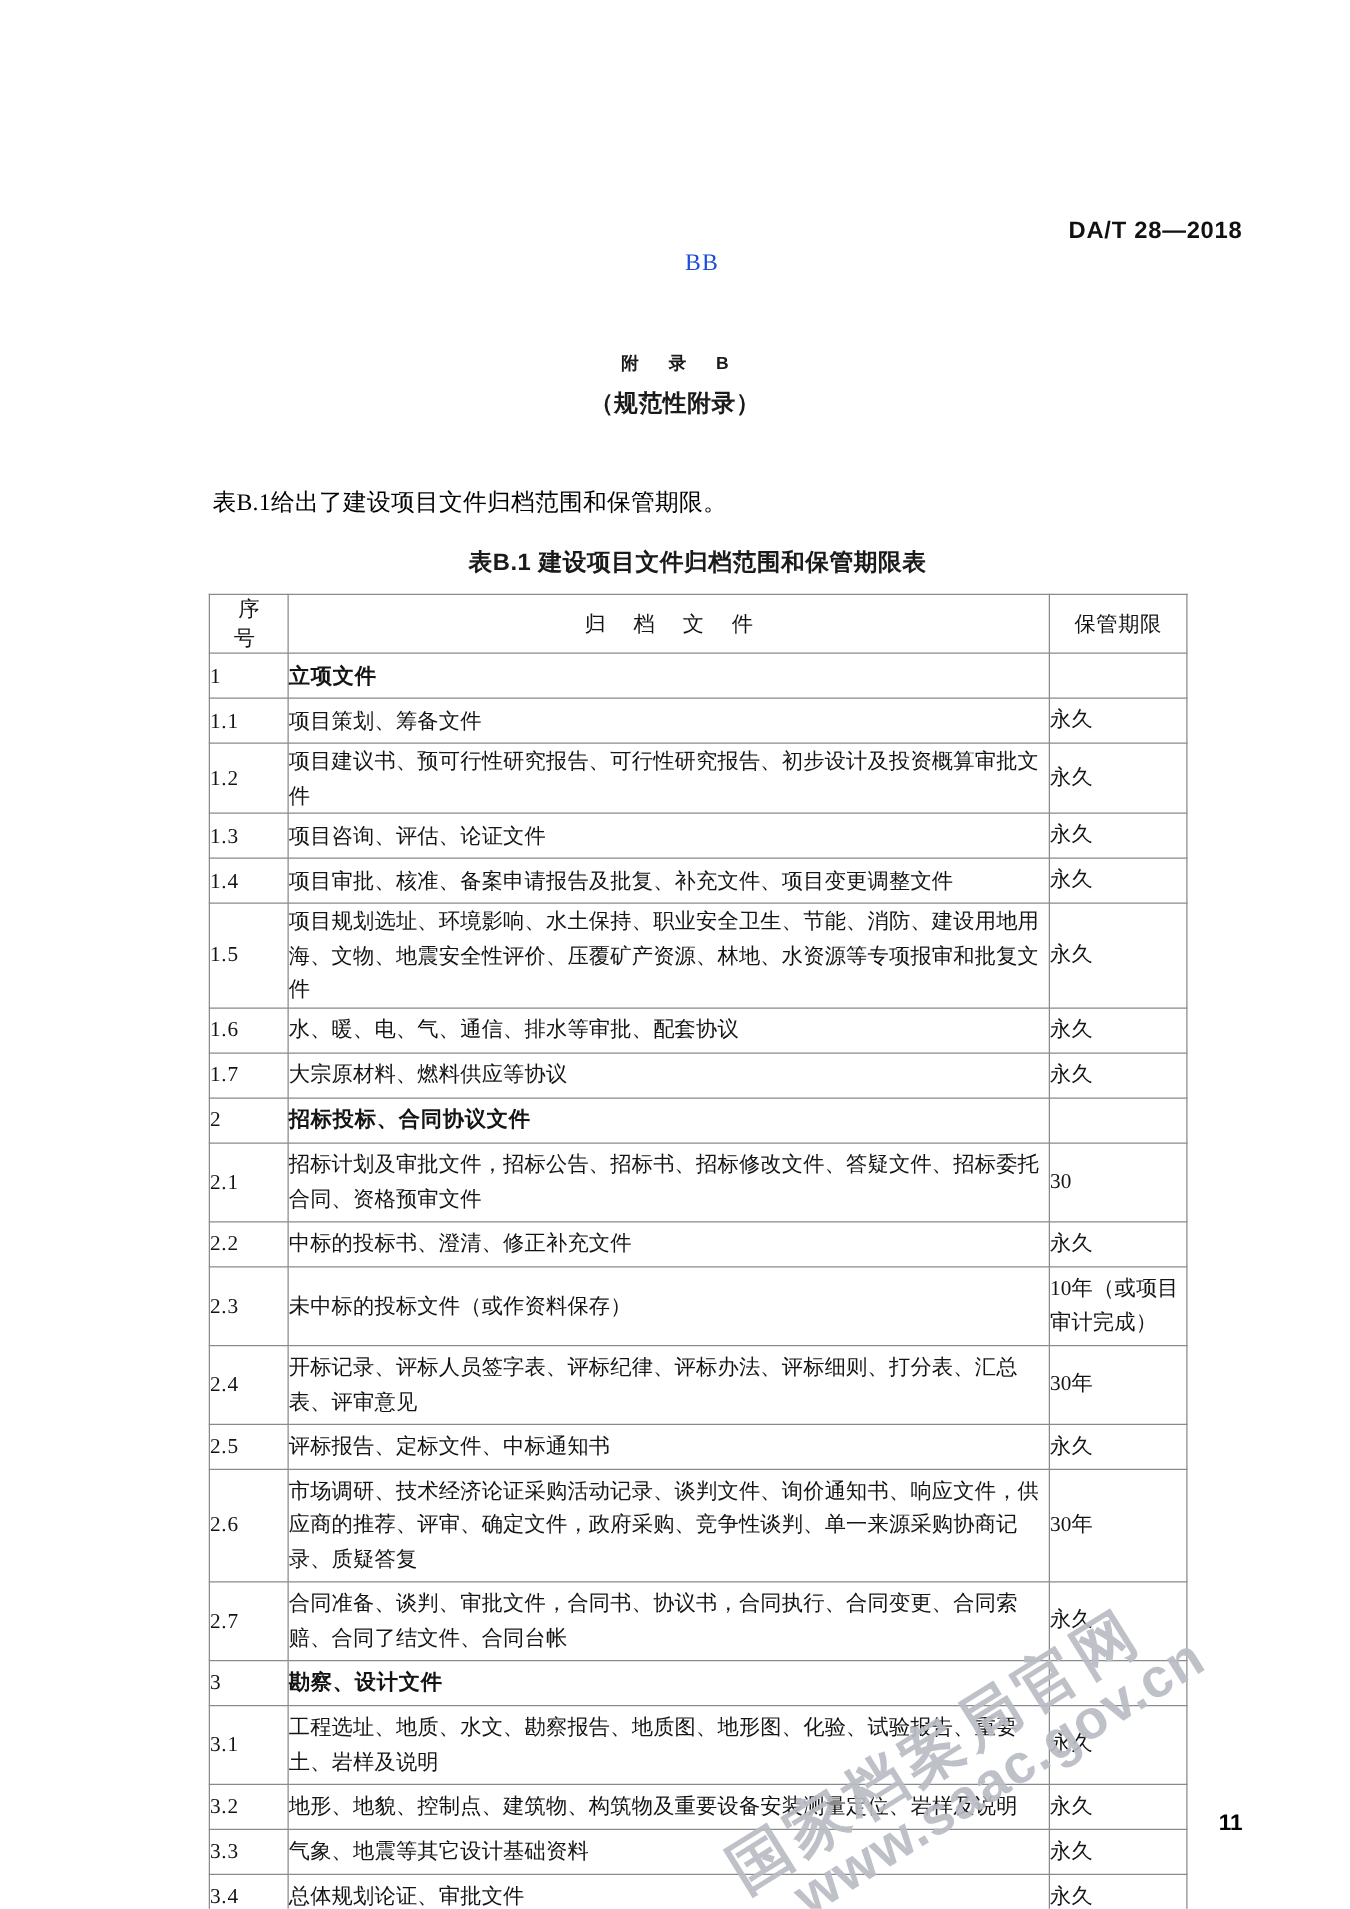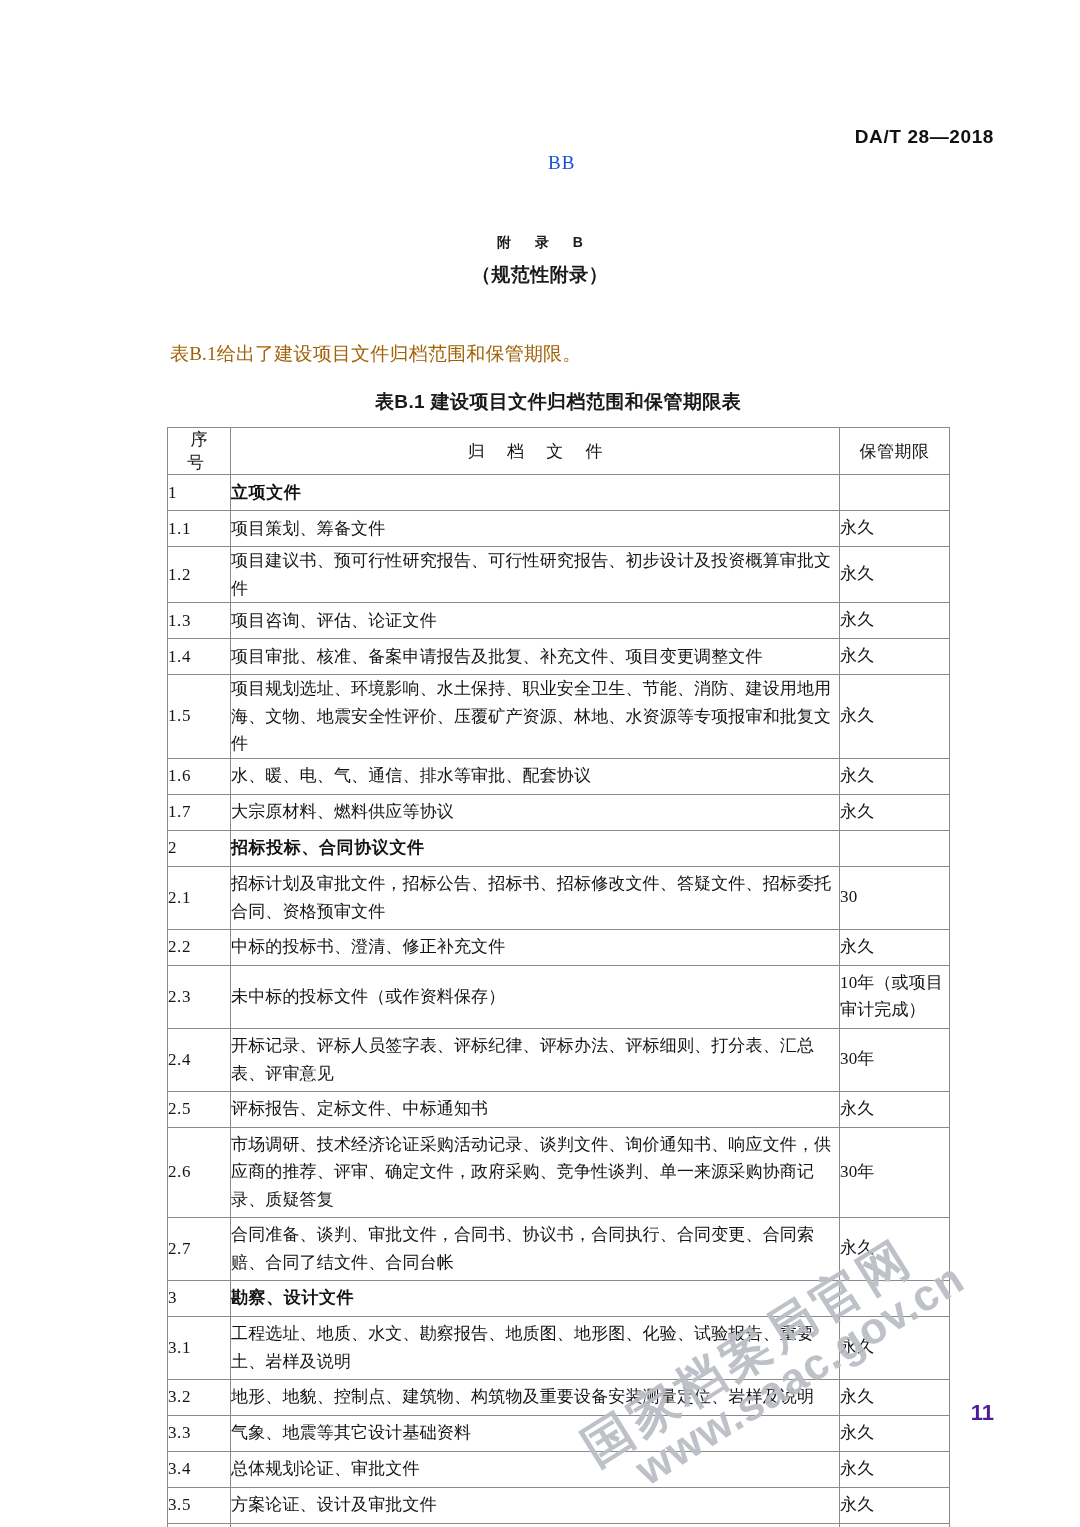"DA/T 28—2018" .page { margin-top: none -> 48px }
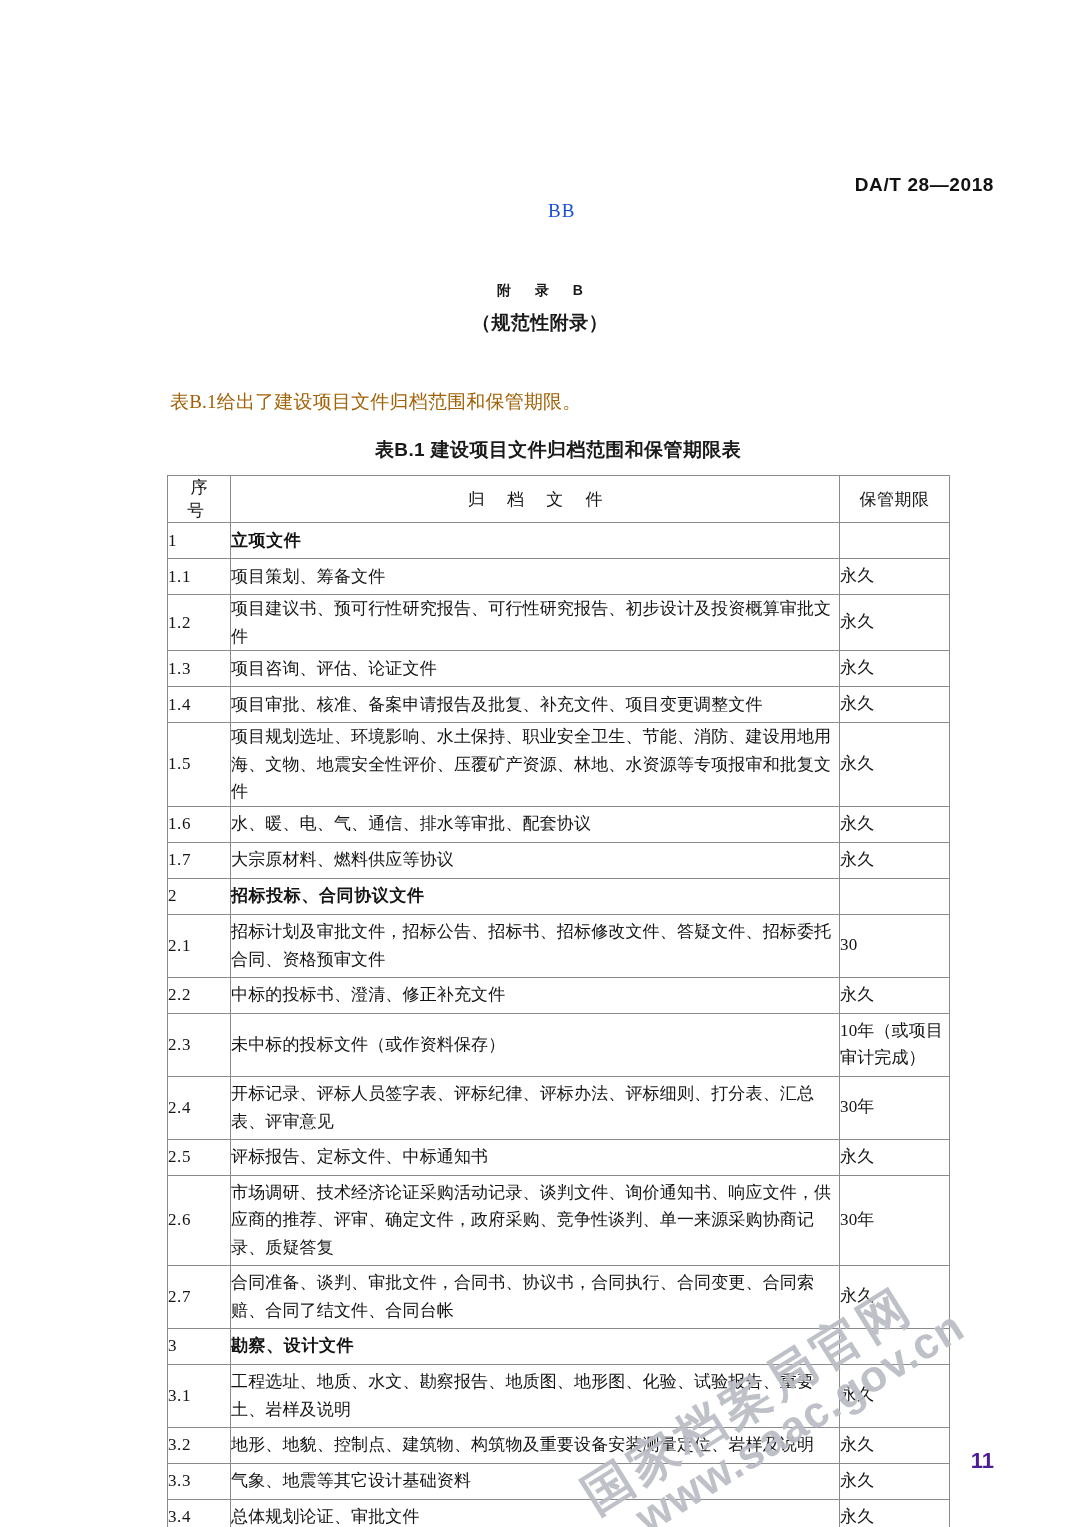"表B.1给出了建设项目文件归档范围和保管期限。" .lead-para { color: #a16207 -> #000000 }
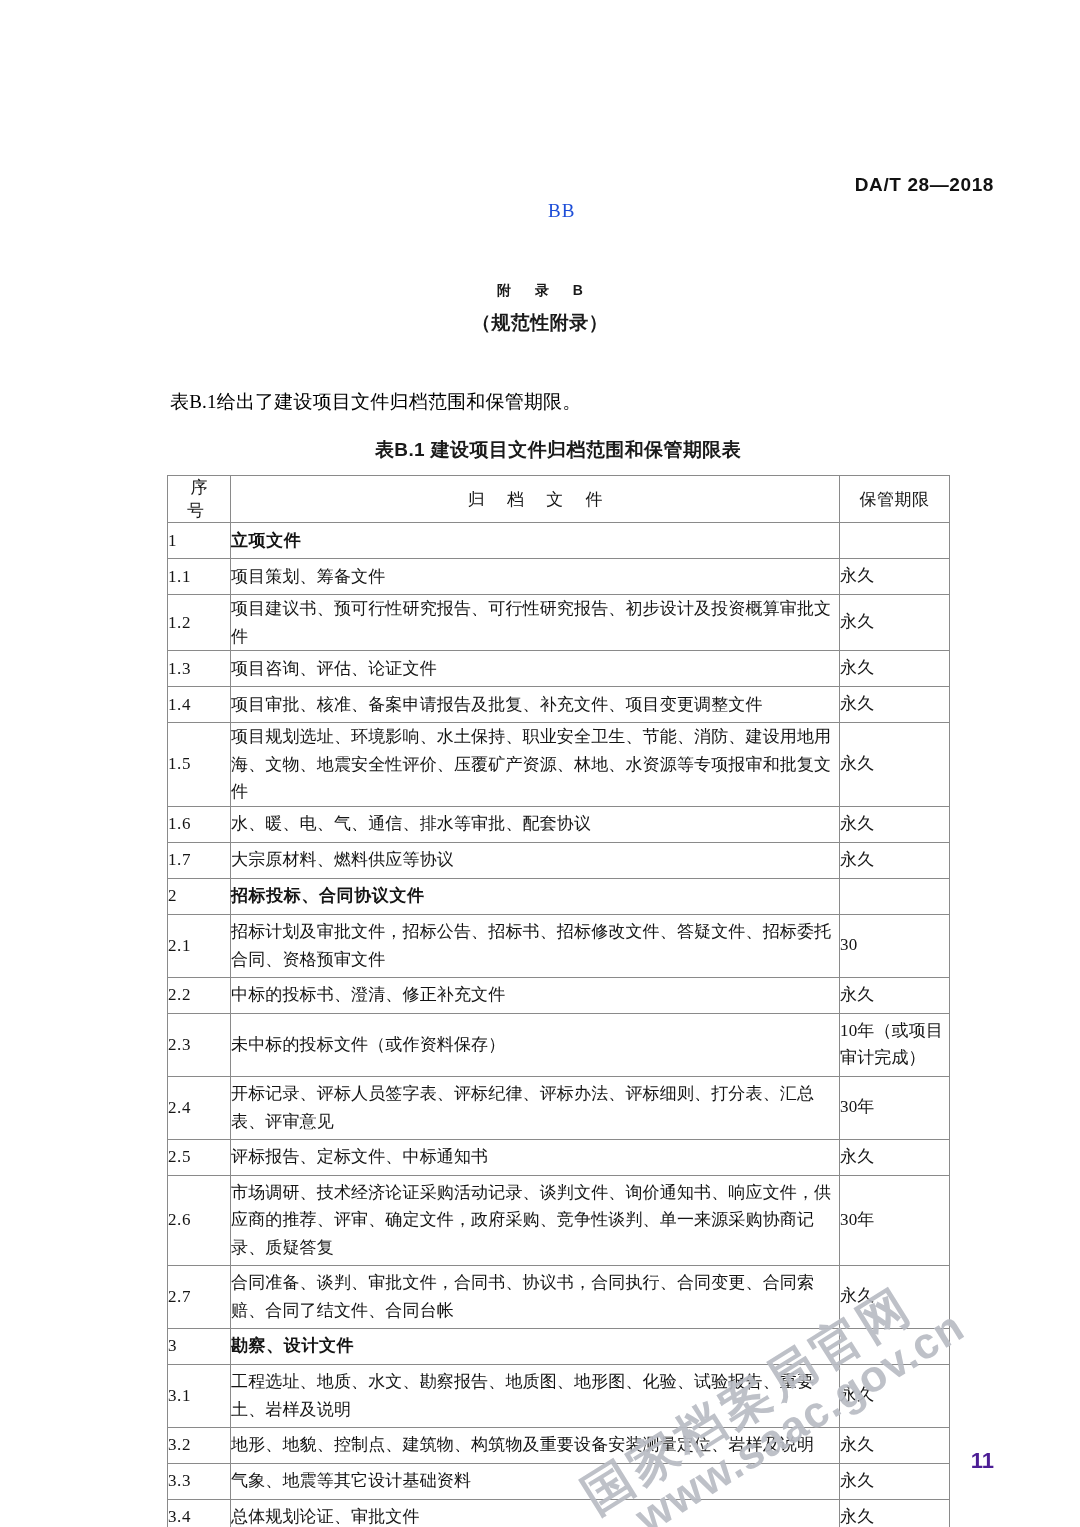"11" .page-no { color: #4c1d95 -> #000000; font-size: 22px -> 18px }
